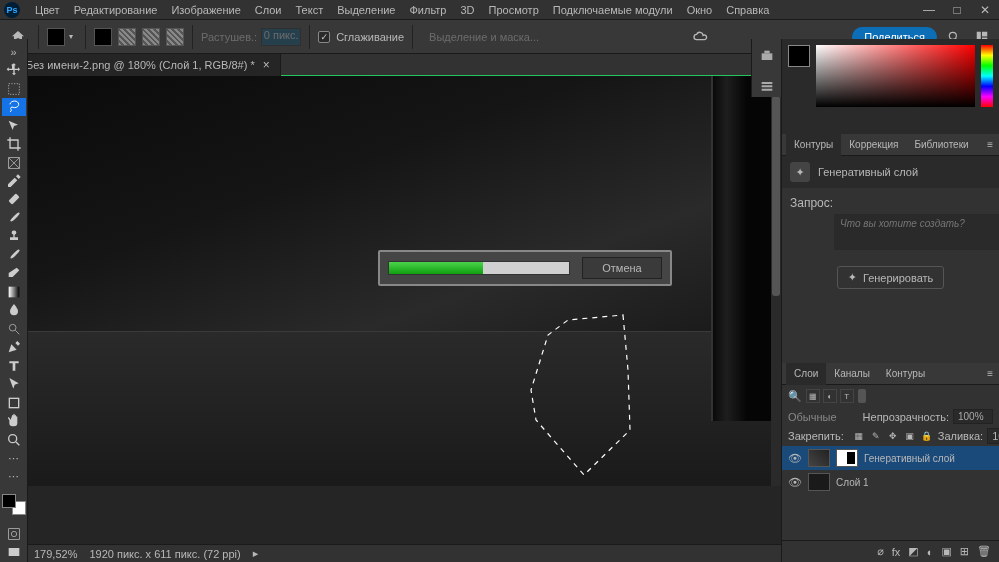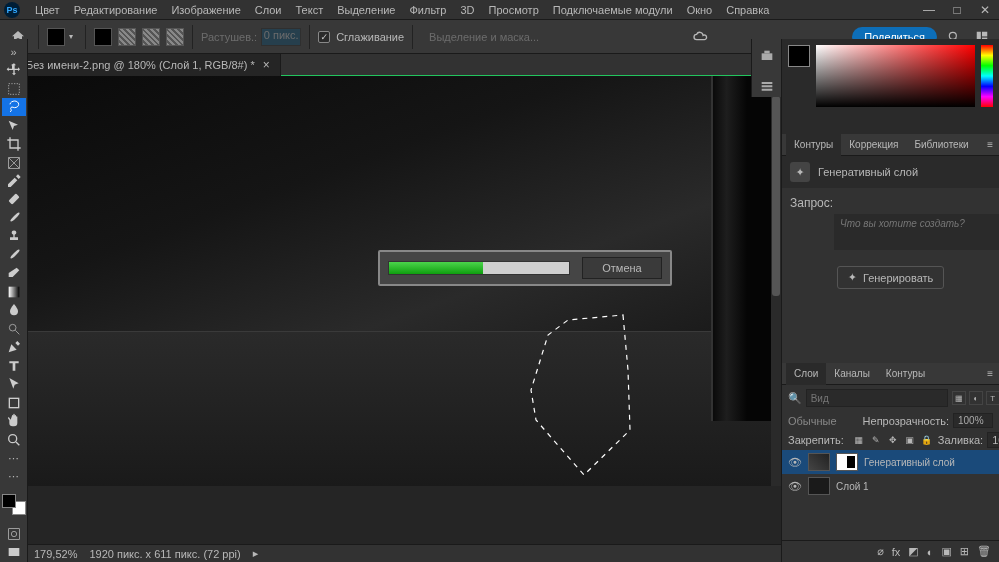"Вид" input { html: <input> -> none }
